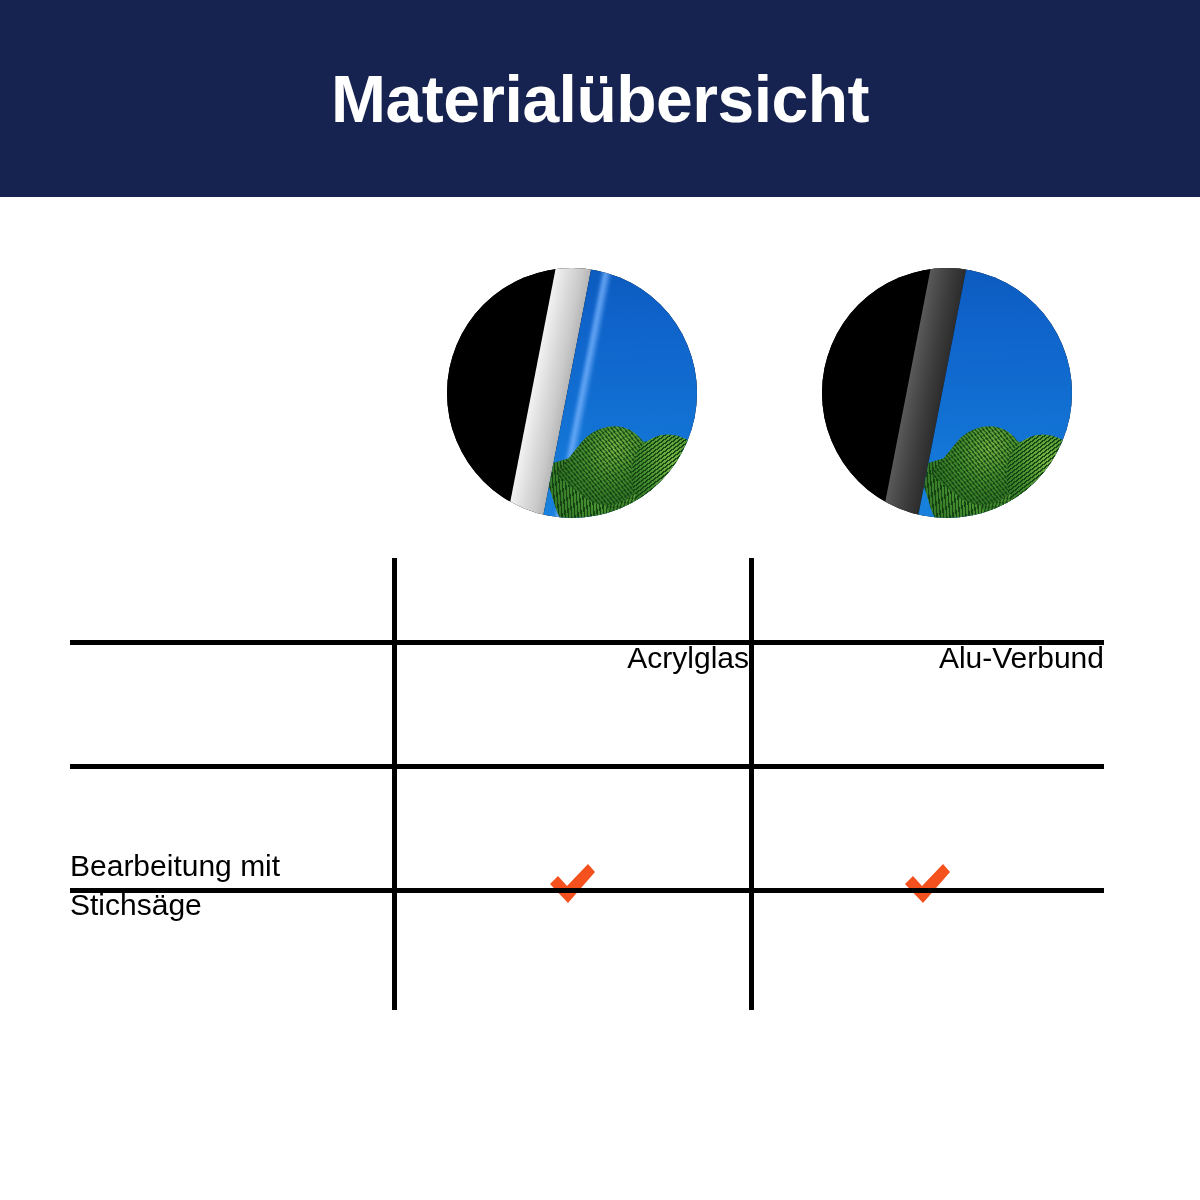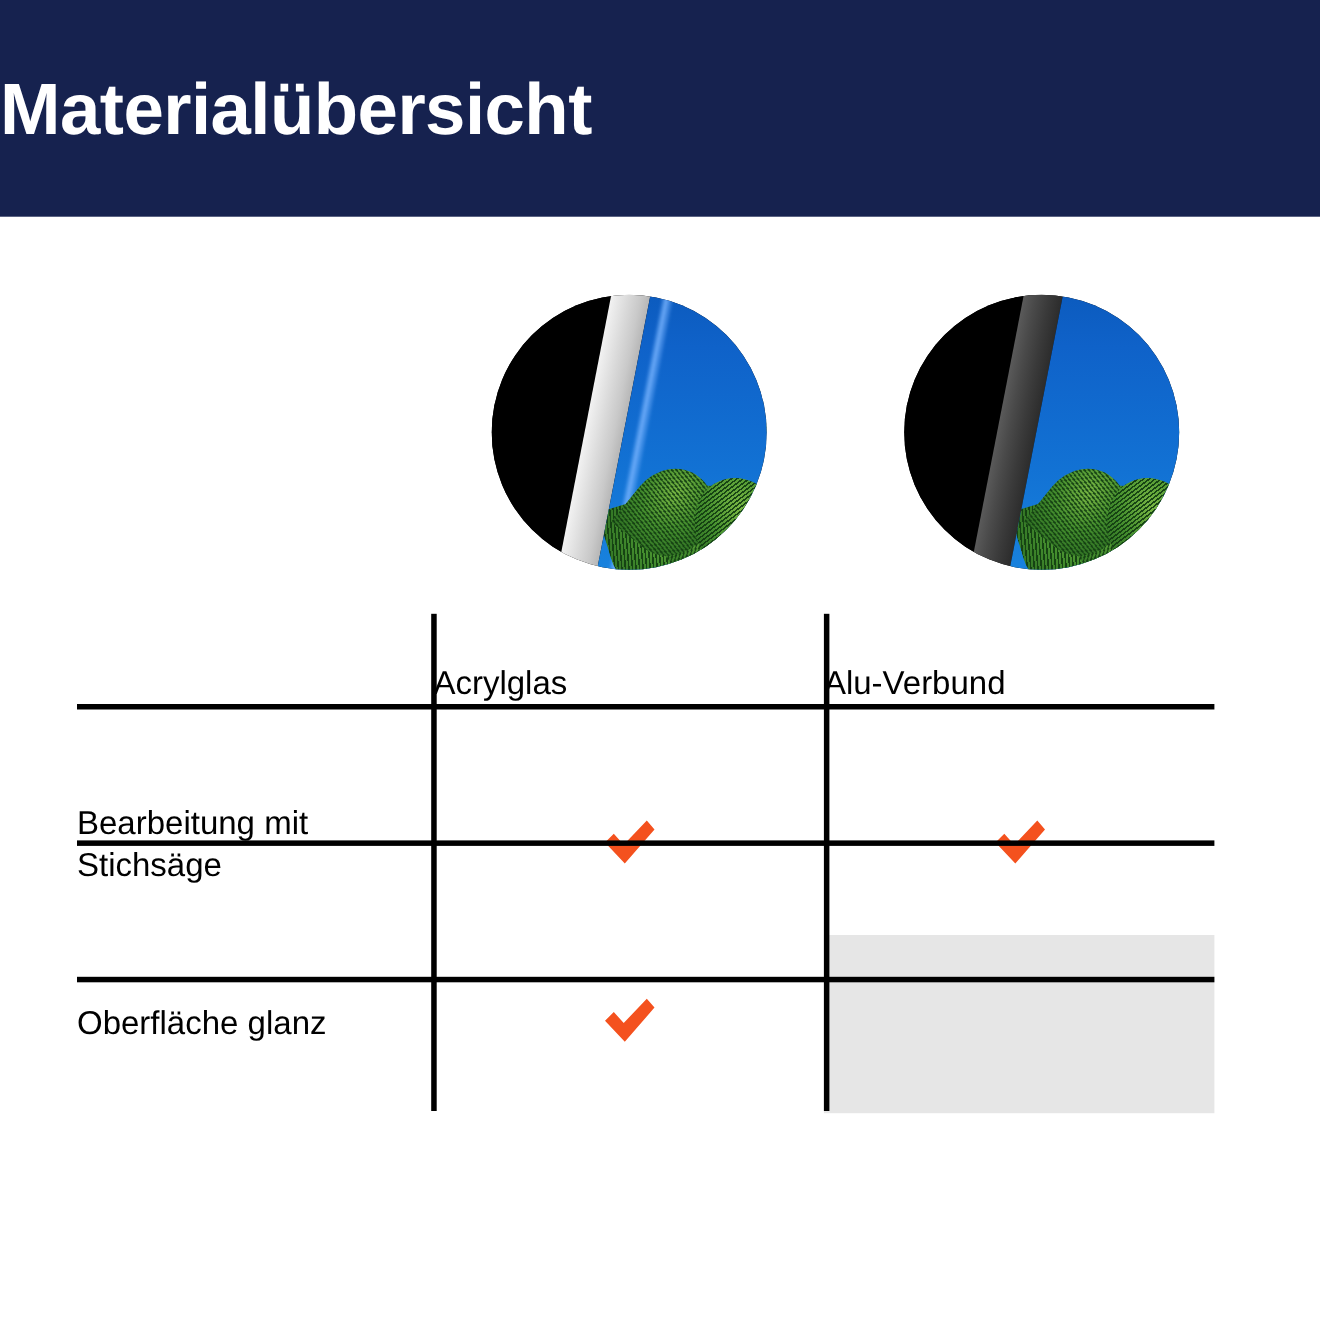"Materialübersicht" .header-banner { justify-content: none -> center }
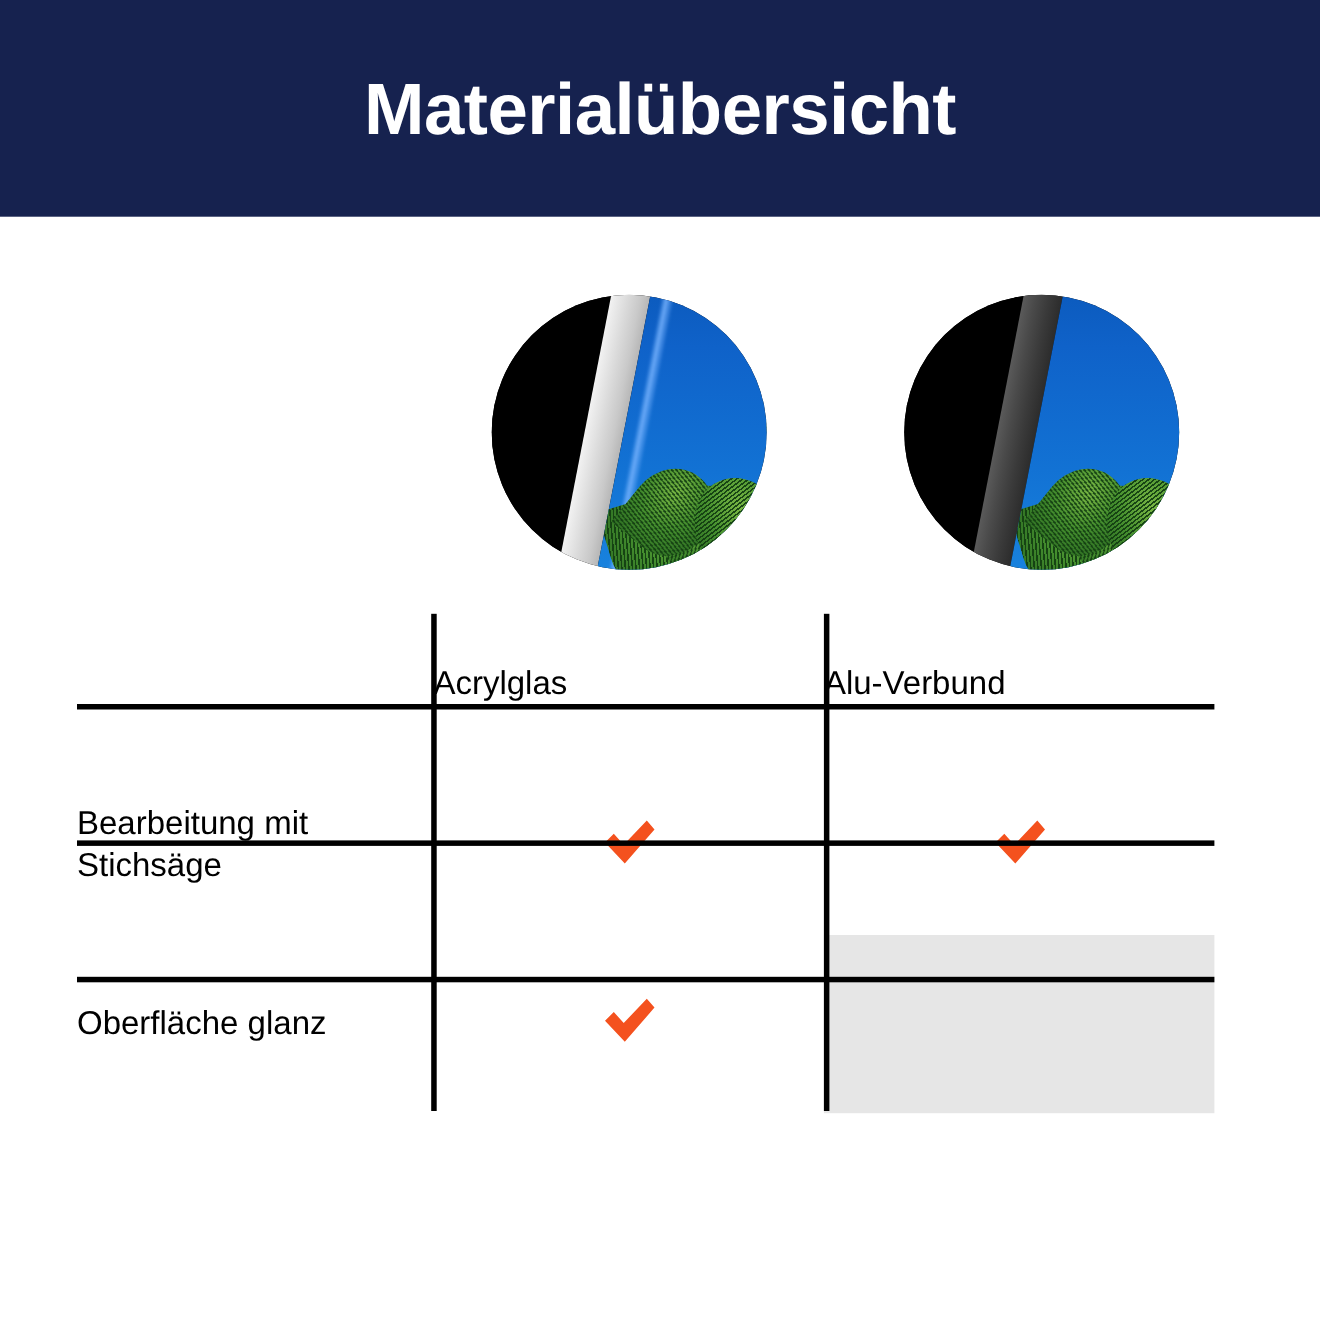"Acrylglas" .hdr-cell { text-align: left -> right }
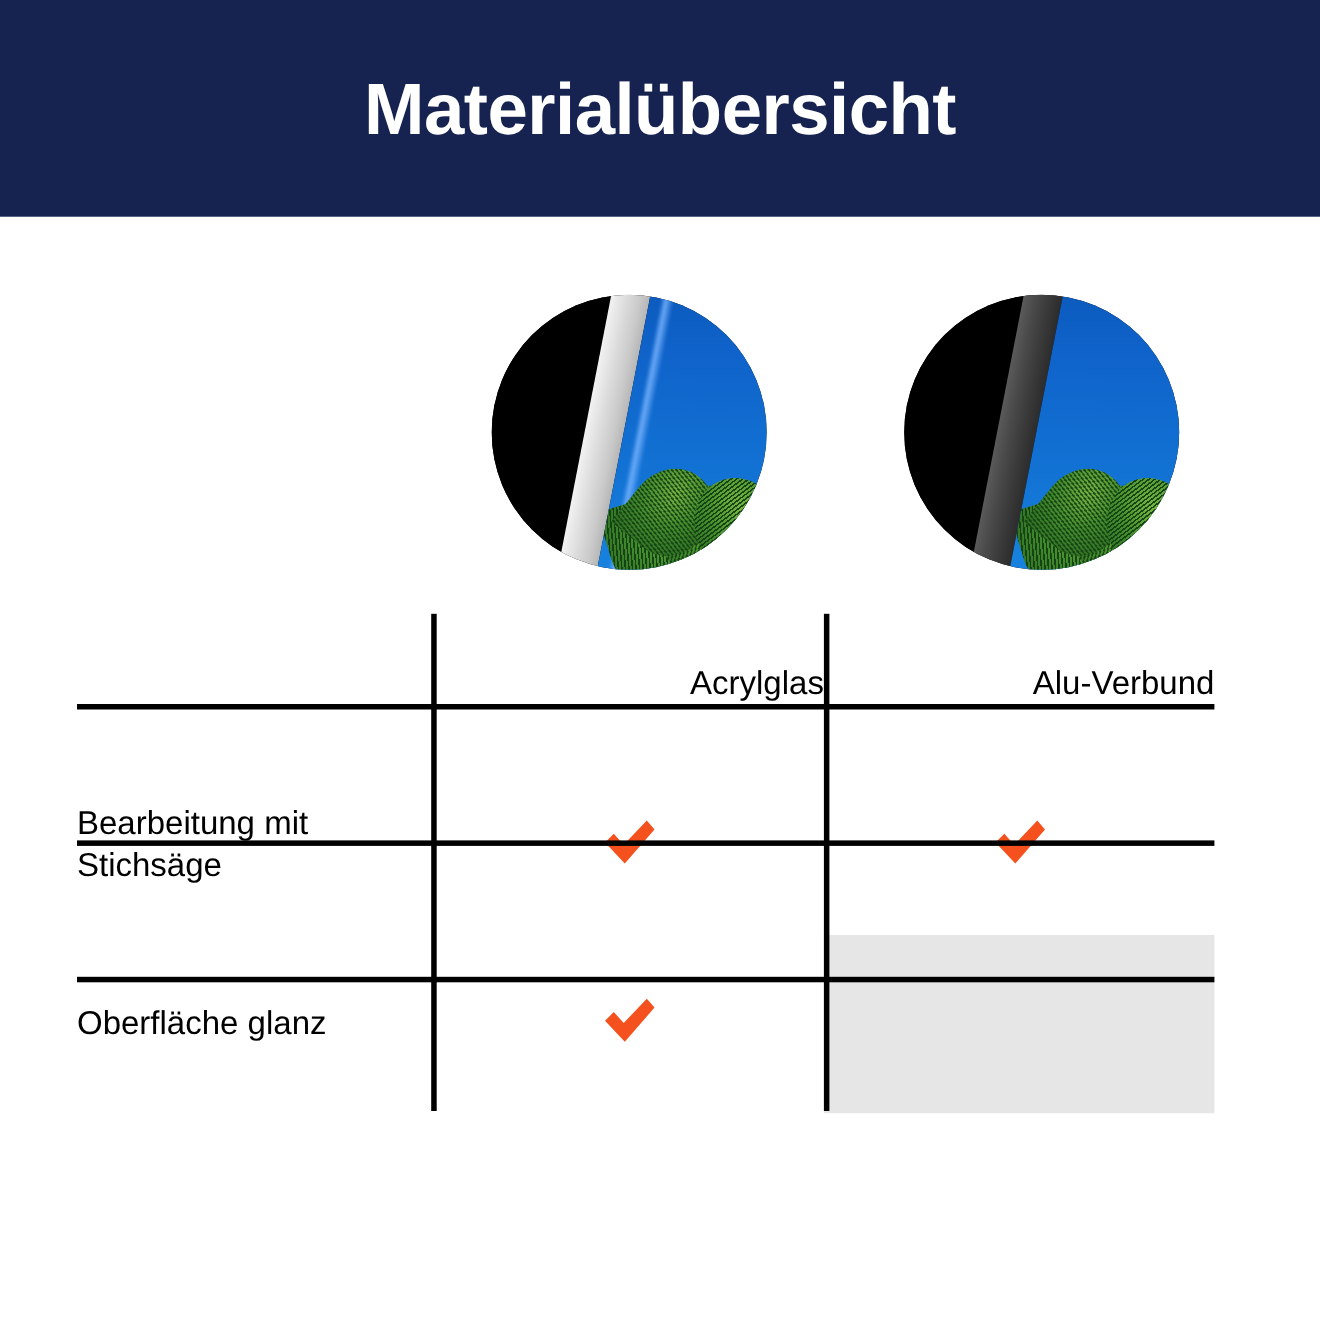"Oberfläche glanz" tr.data-row { html: <tr> <td> <div>Oberfläche glanz</div> </td> <td> <span> <svg> <path></path> </svg> </span> </td> <td></td> </tr> -> none }
